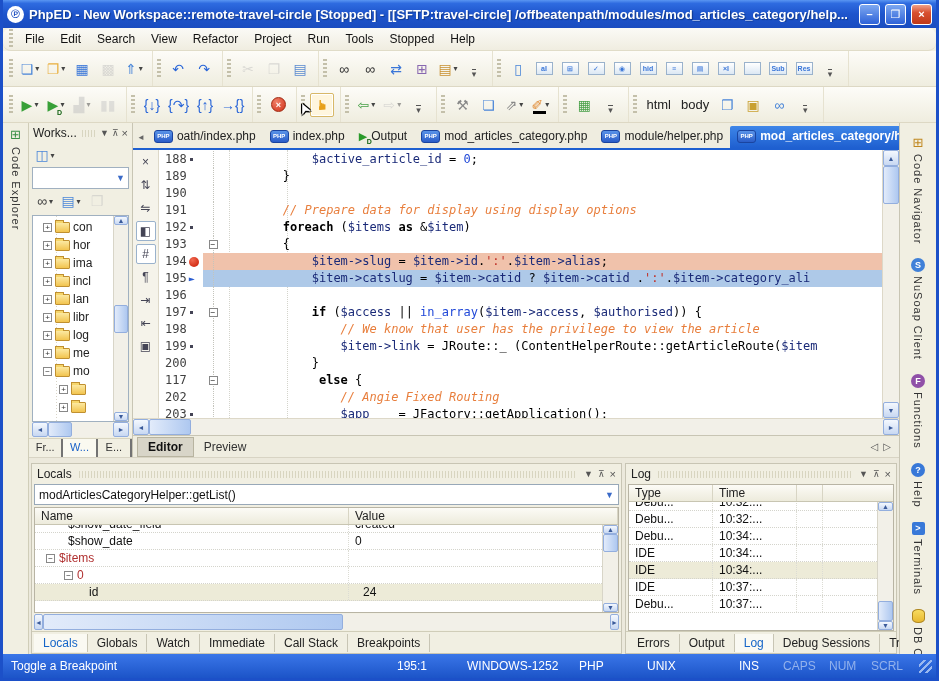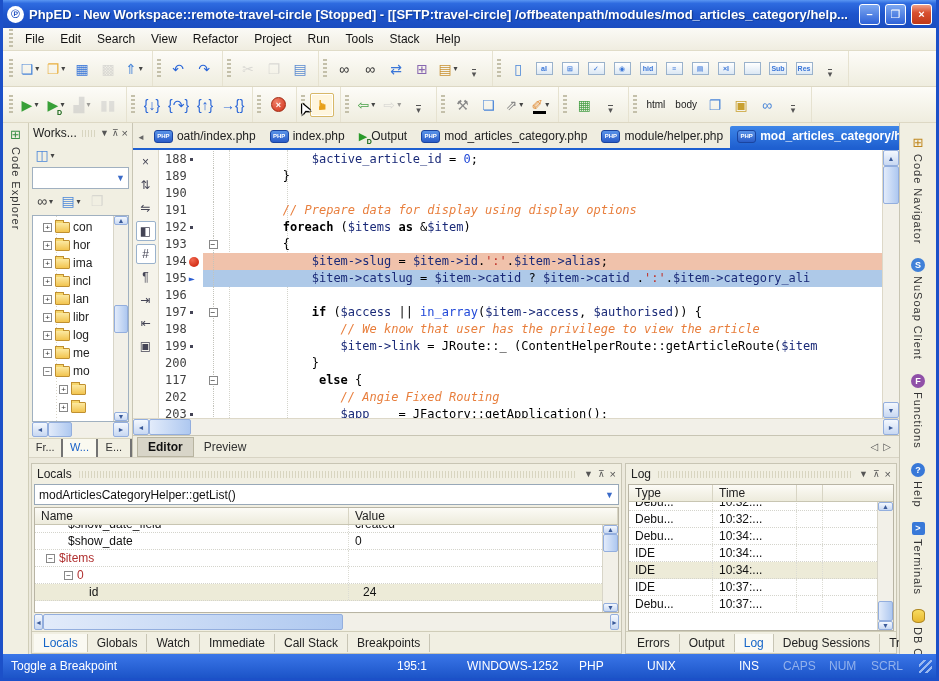"File" .menubar { border-radius: none -> 8px }
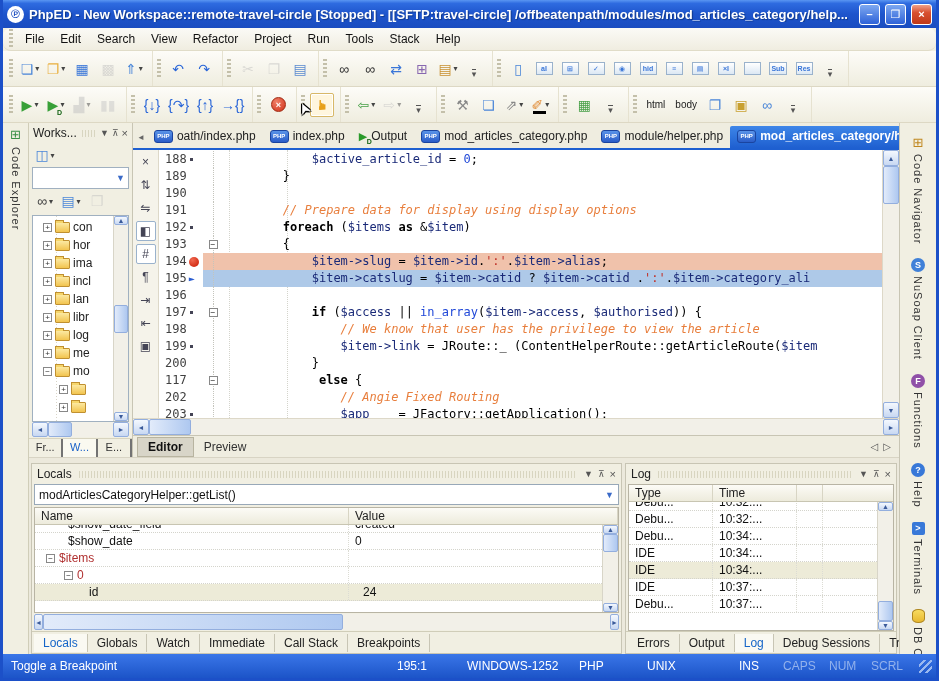"Stack" span.menu-item { text: Stack -> Stopped }
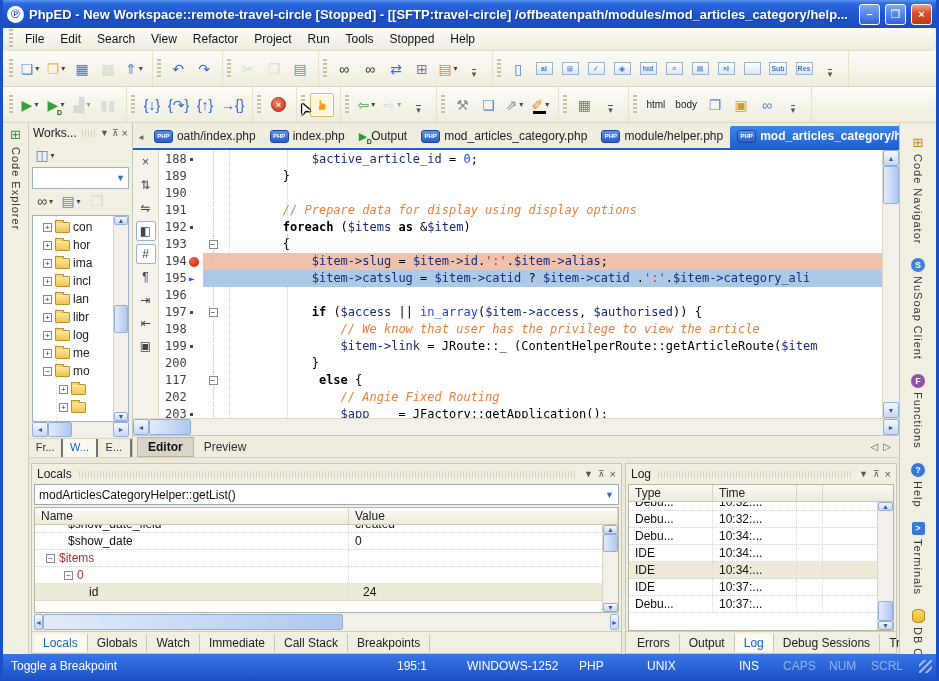"html" .tbtext { font-size: 10px -> 13px }
